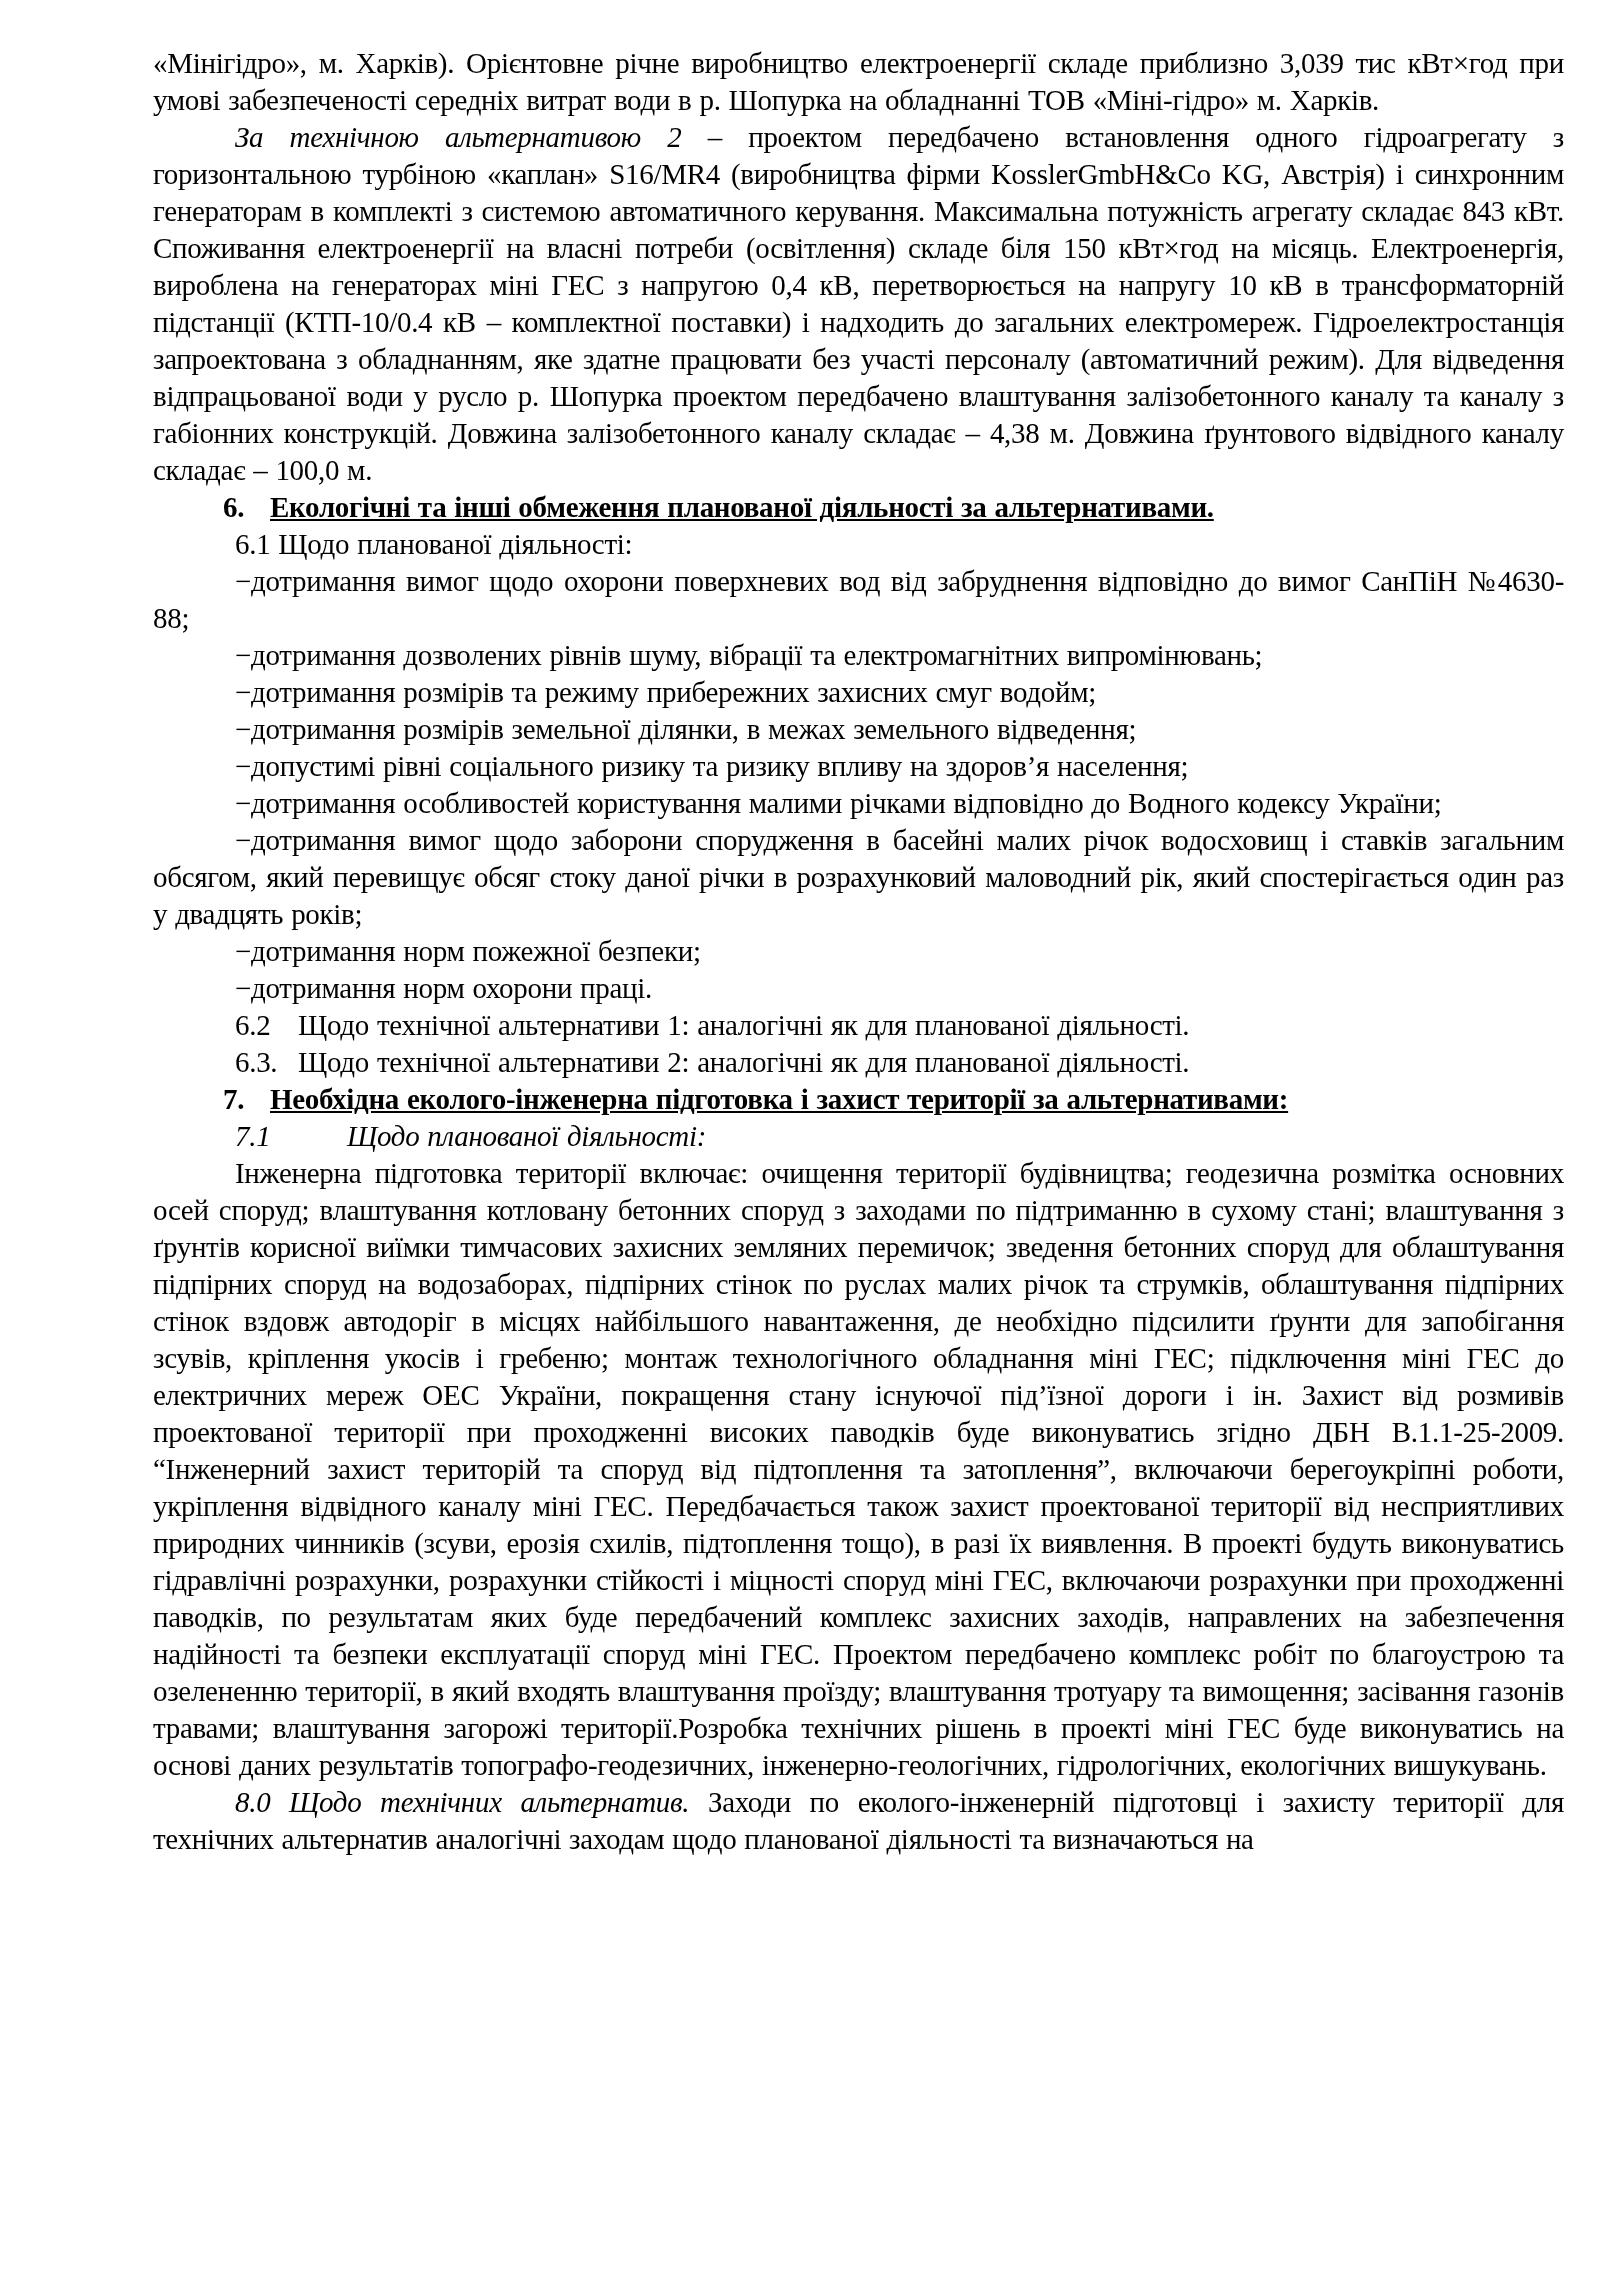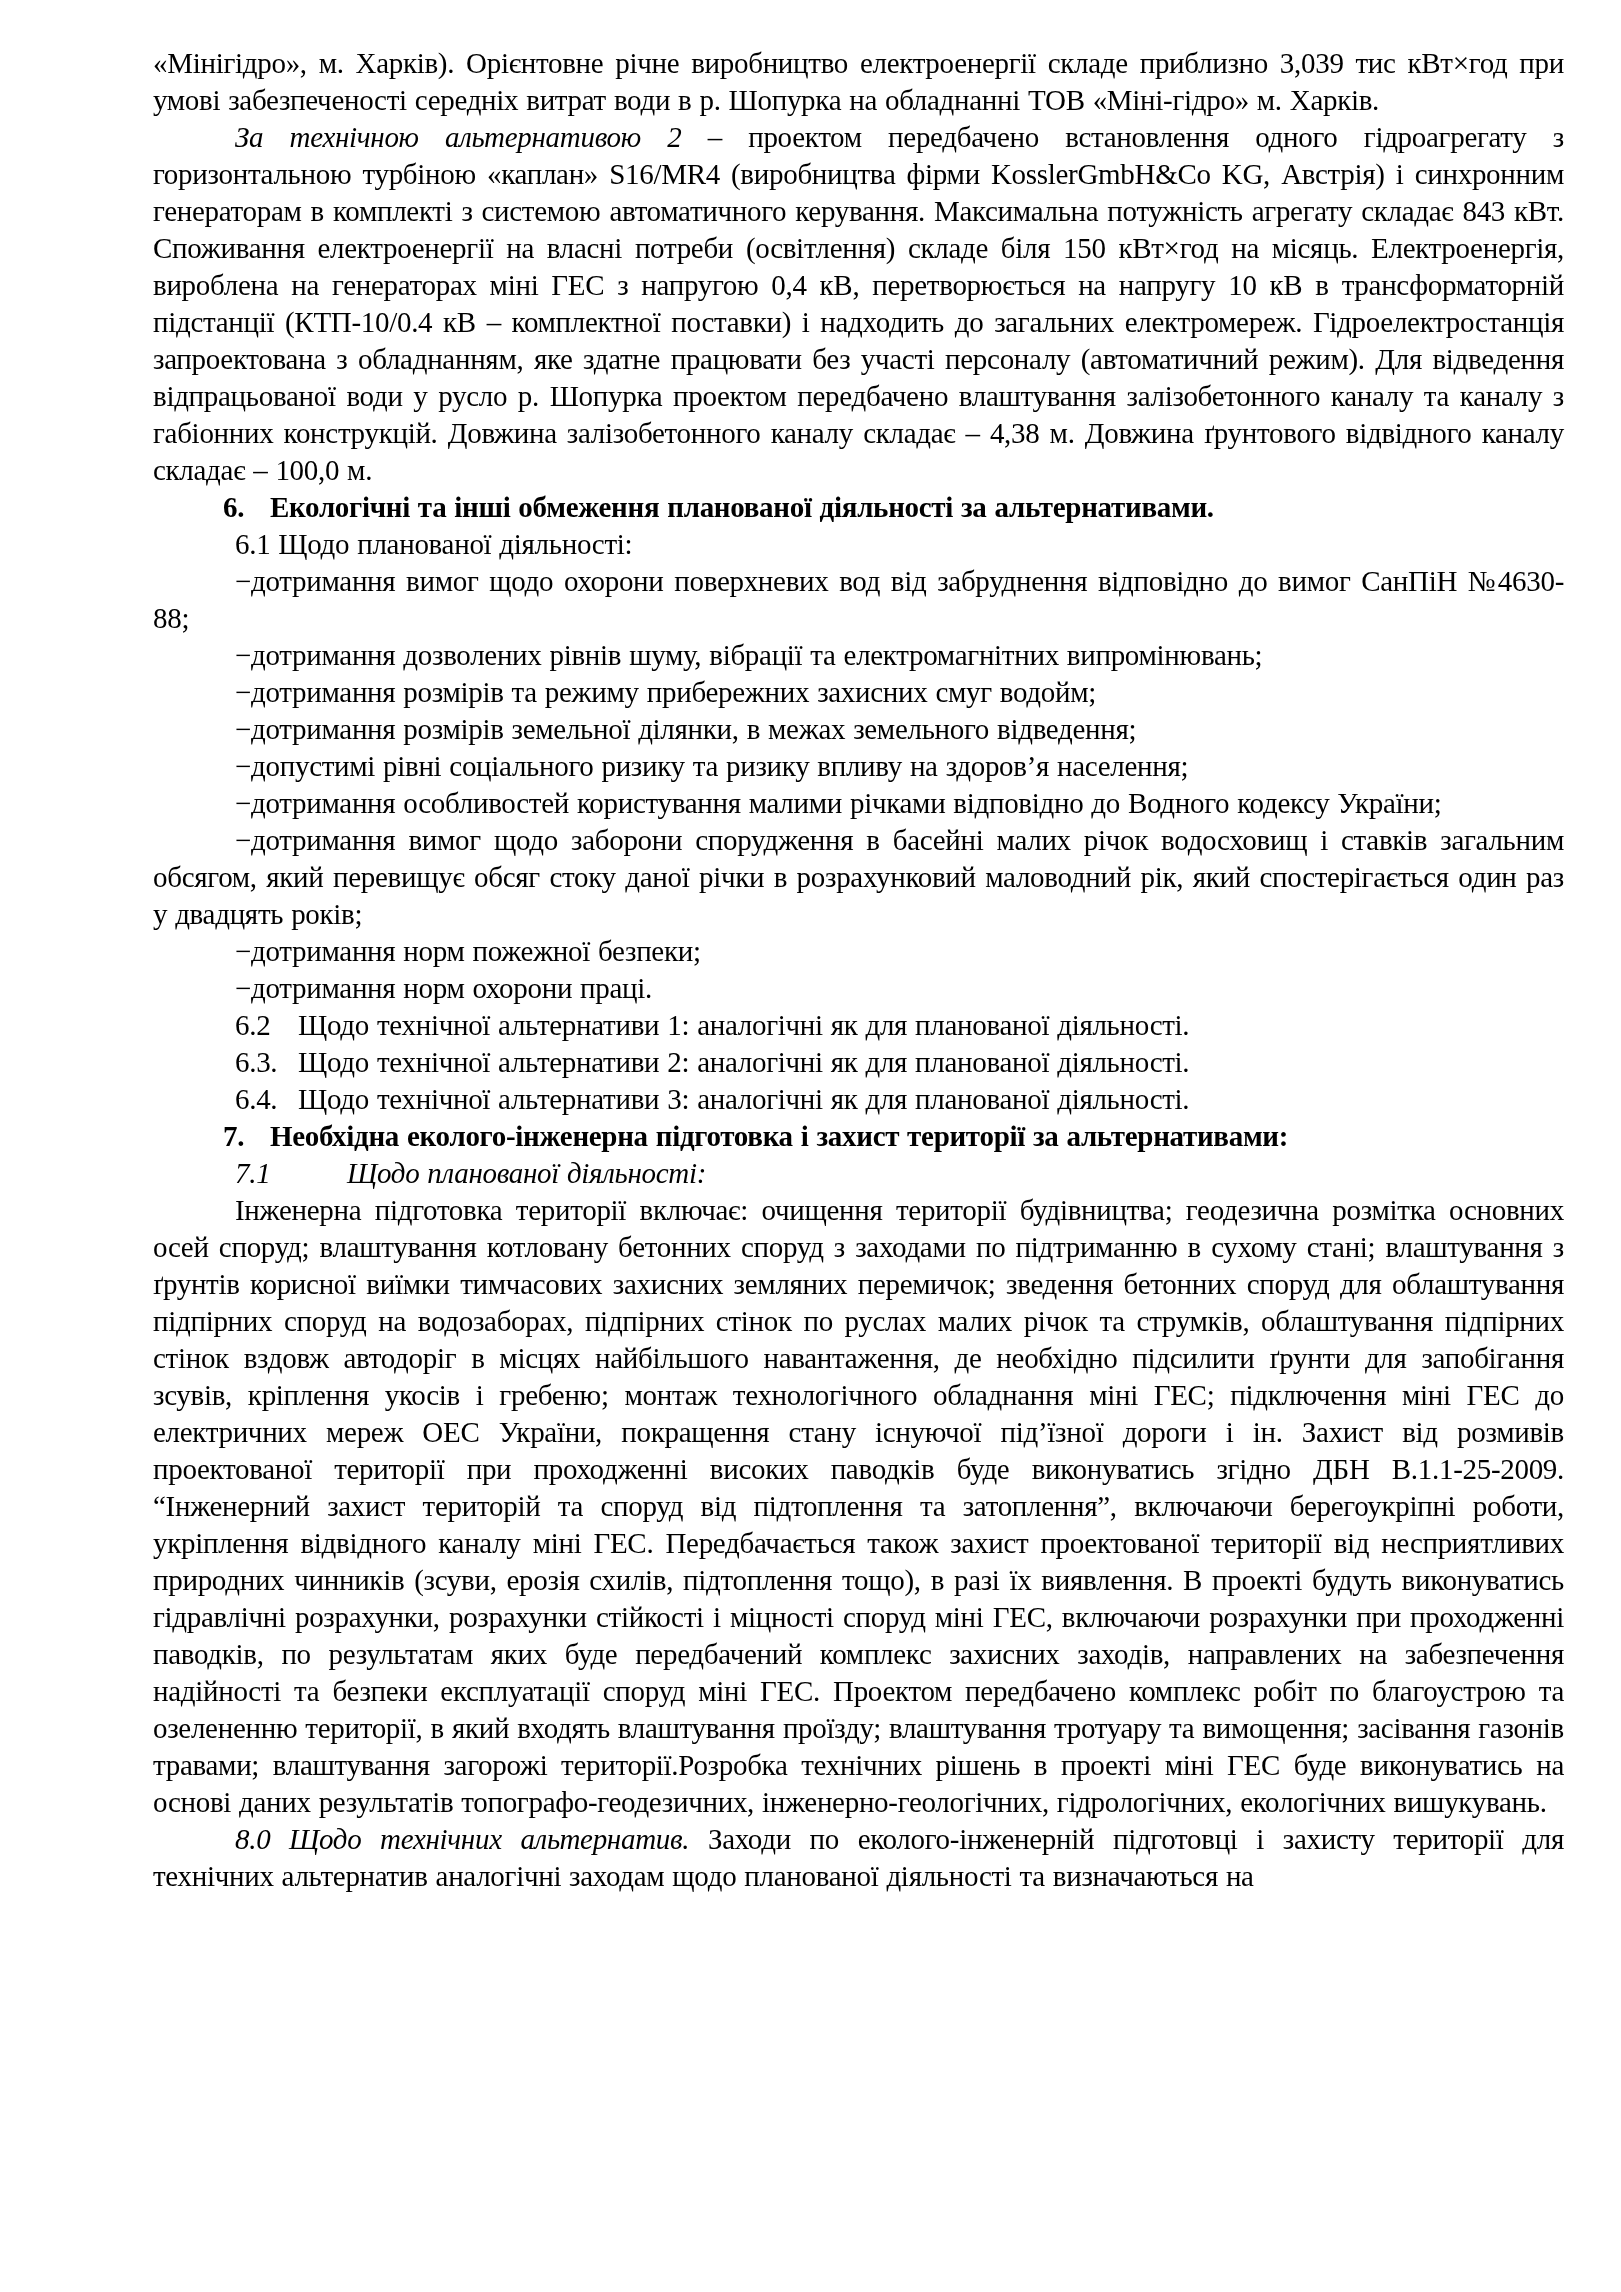"6. Екологічні та інші обмеження" .heading { text-decoration: none -> underline }
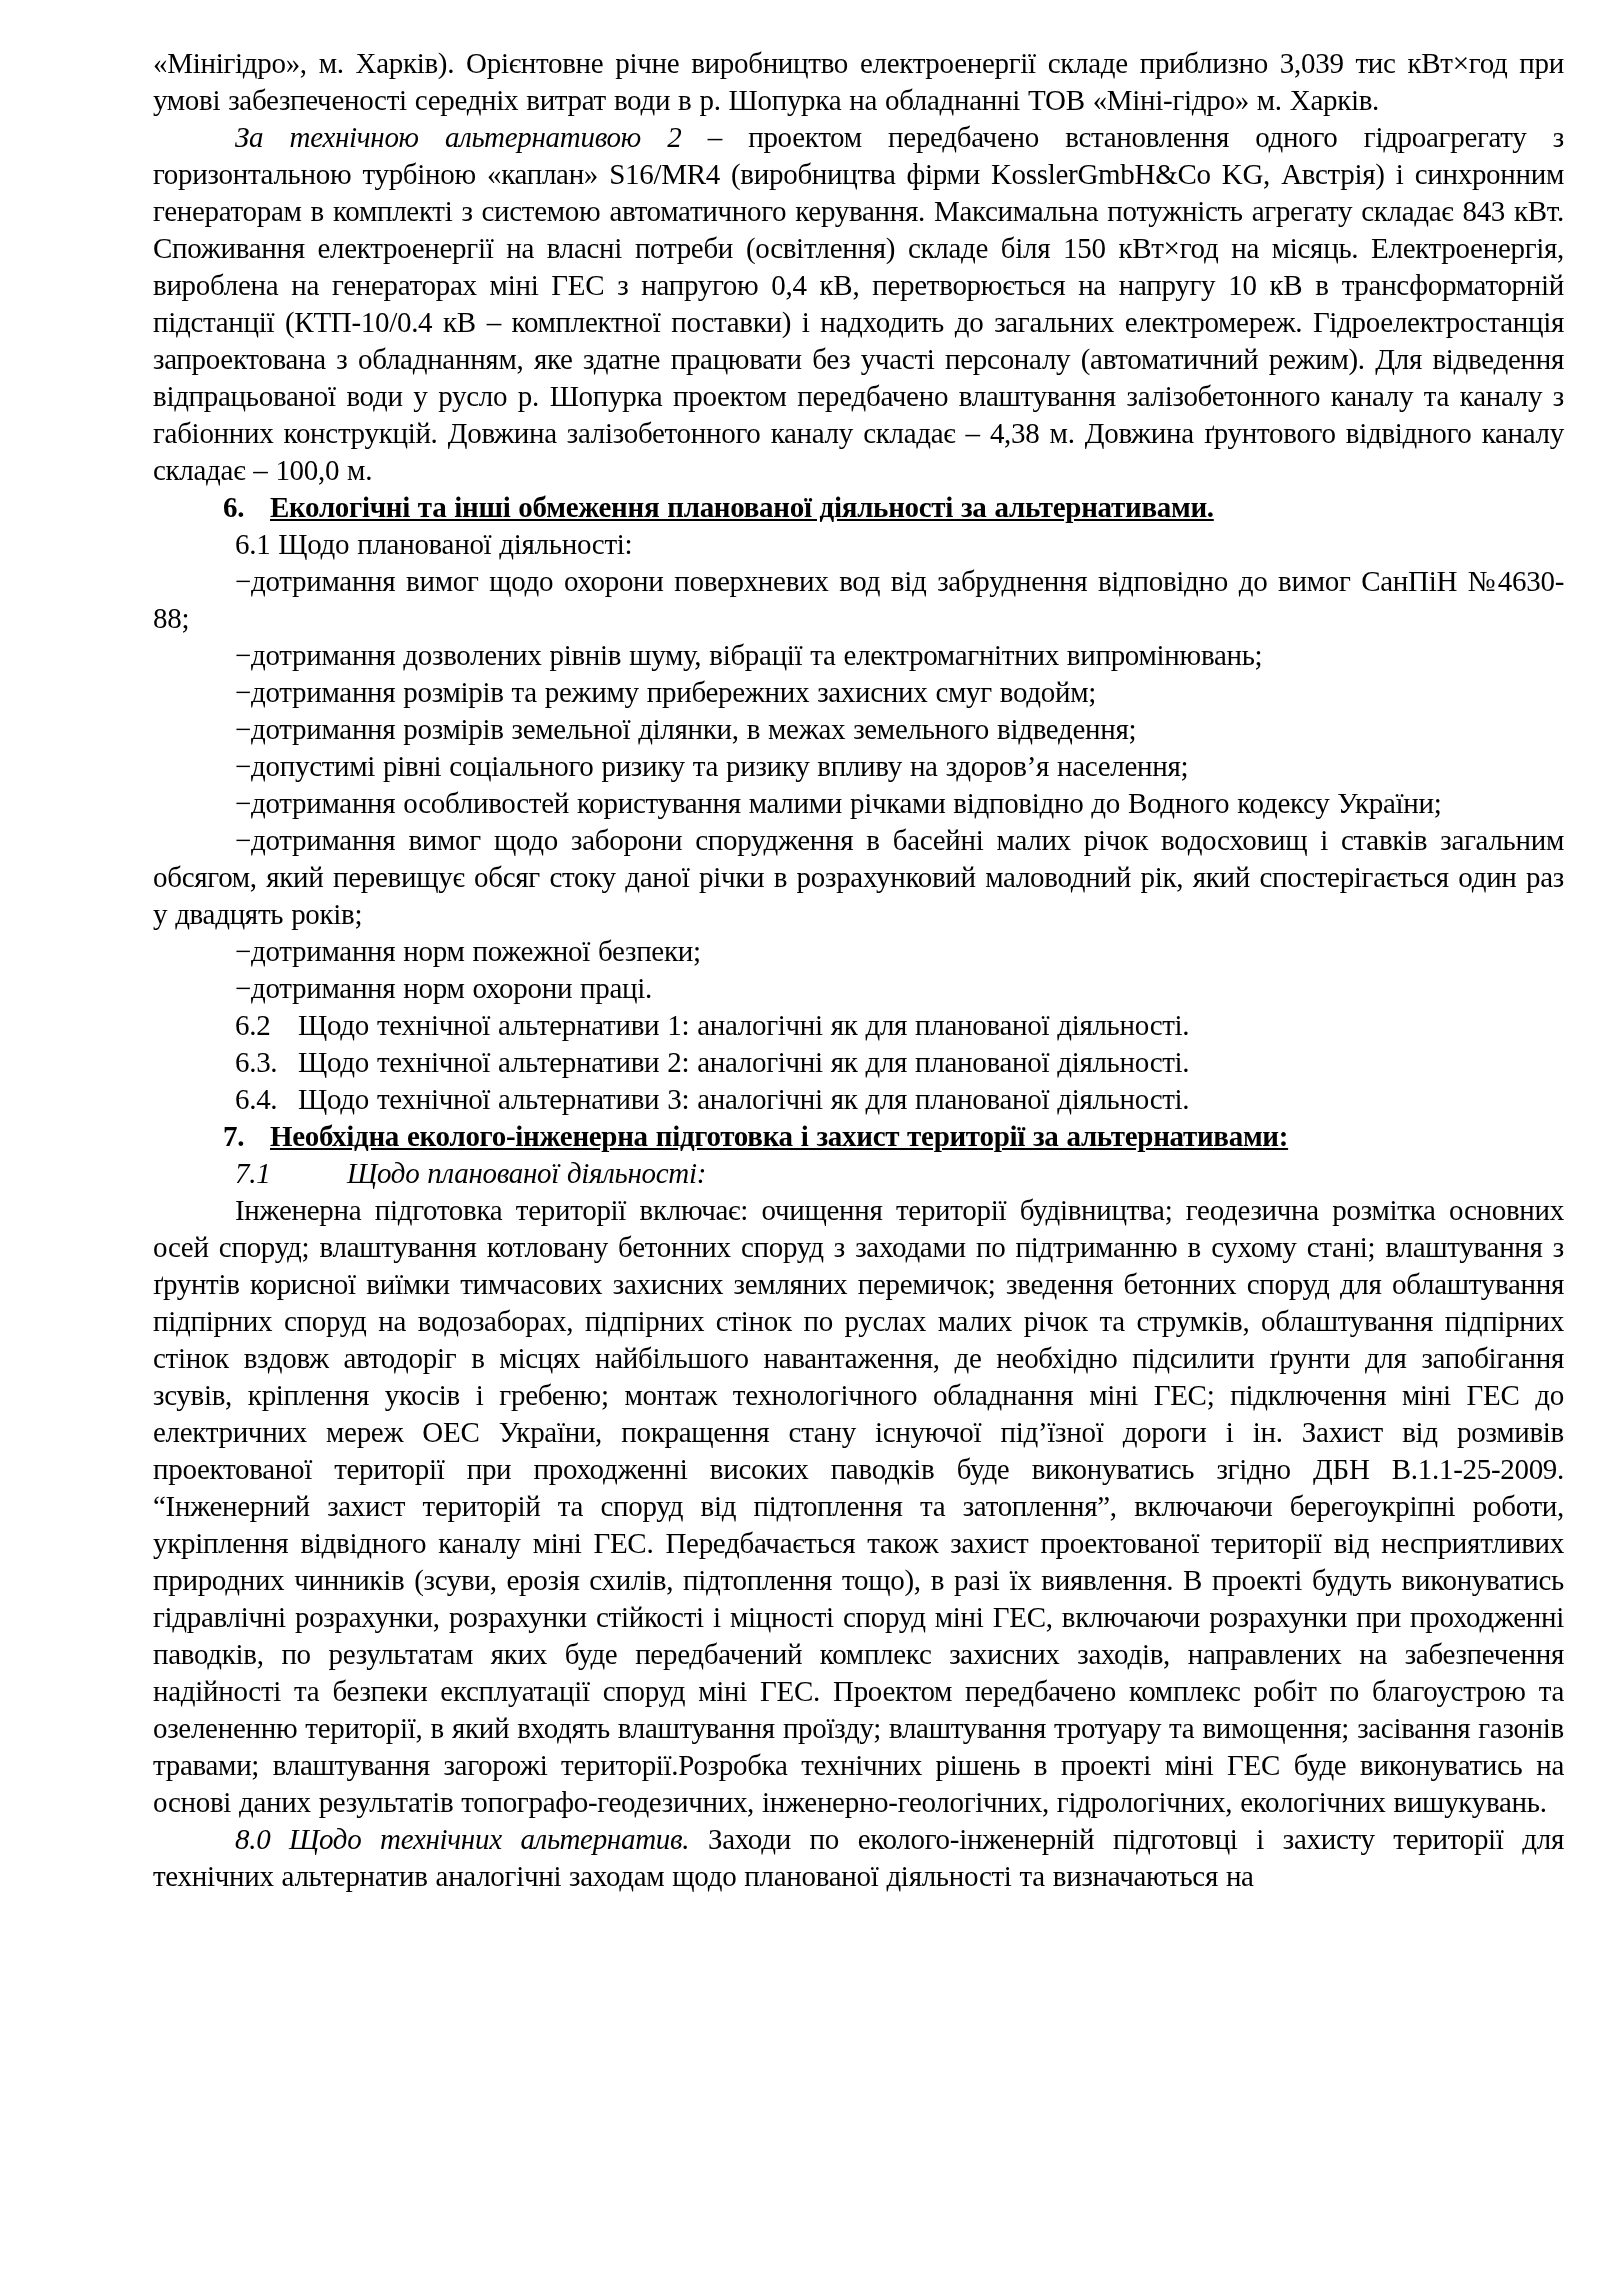"6.4. Щодо технічної альтернативи 3:" p.indent { html: <p><span>6.4.</span><span>Щодо технічної альтернативи 3: аналогічні як для планованої діяльності.</span></p> -> none }
